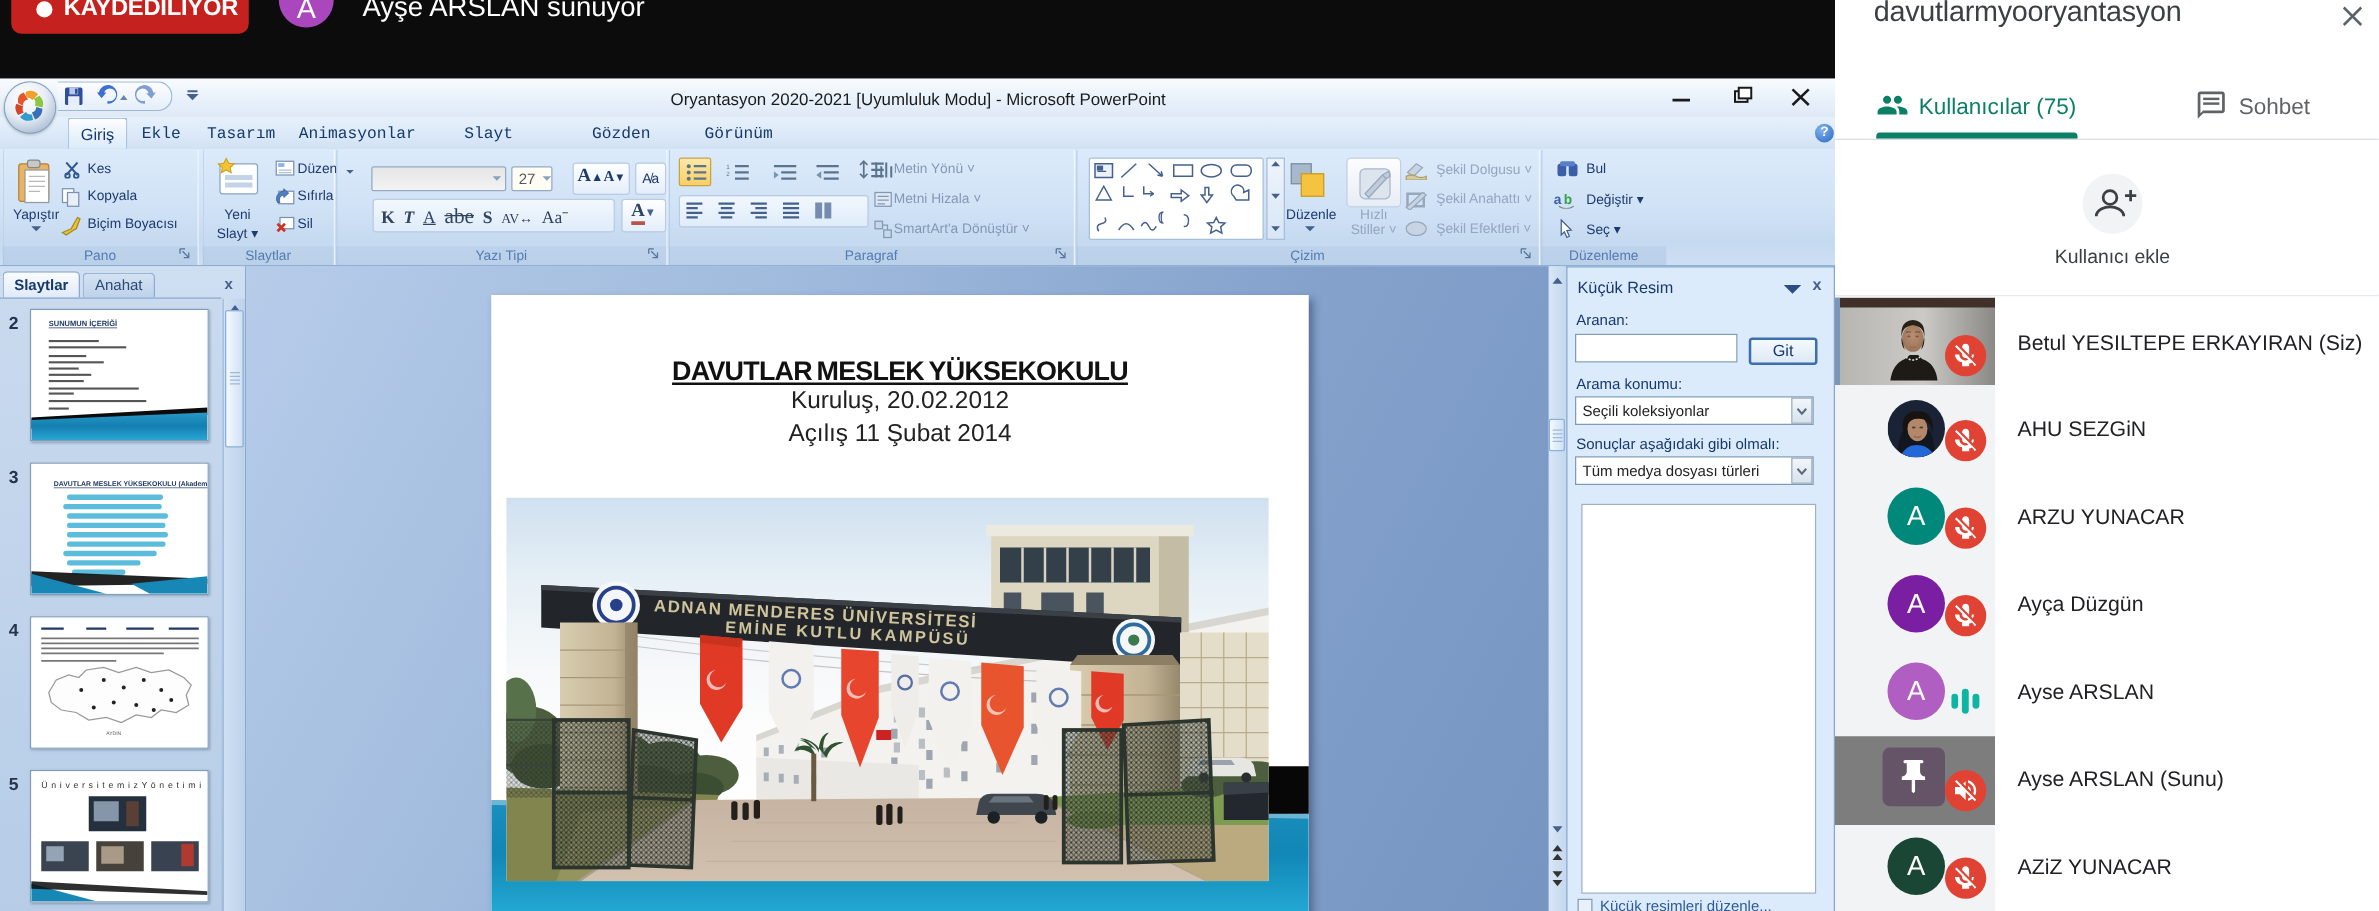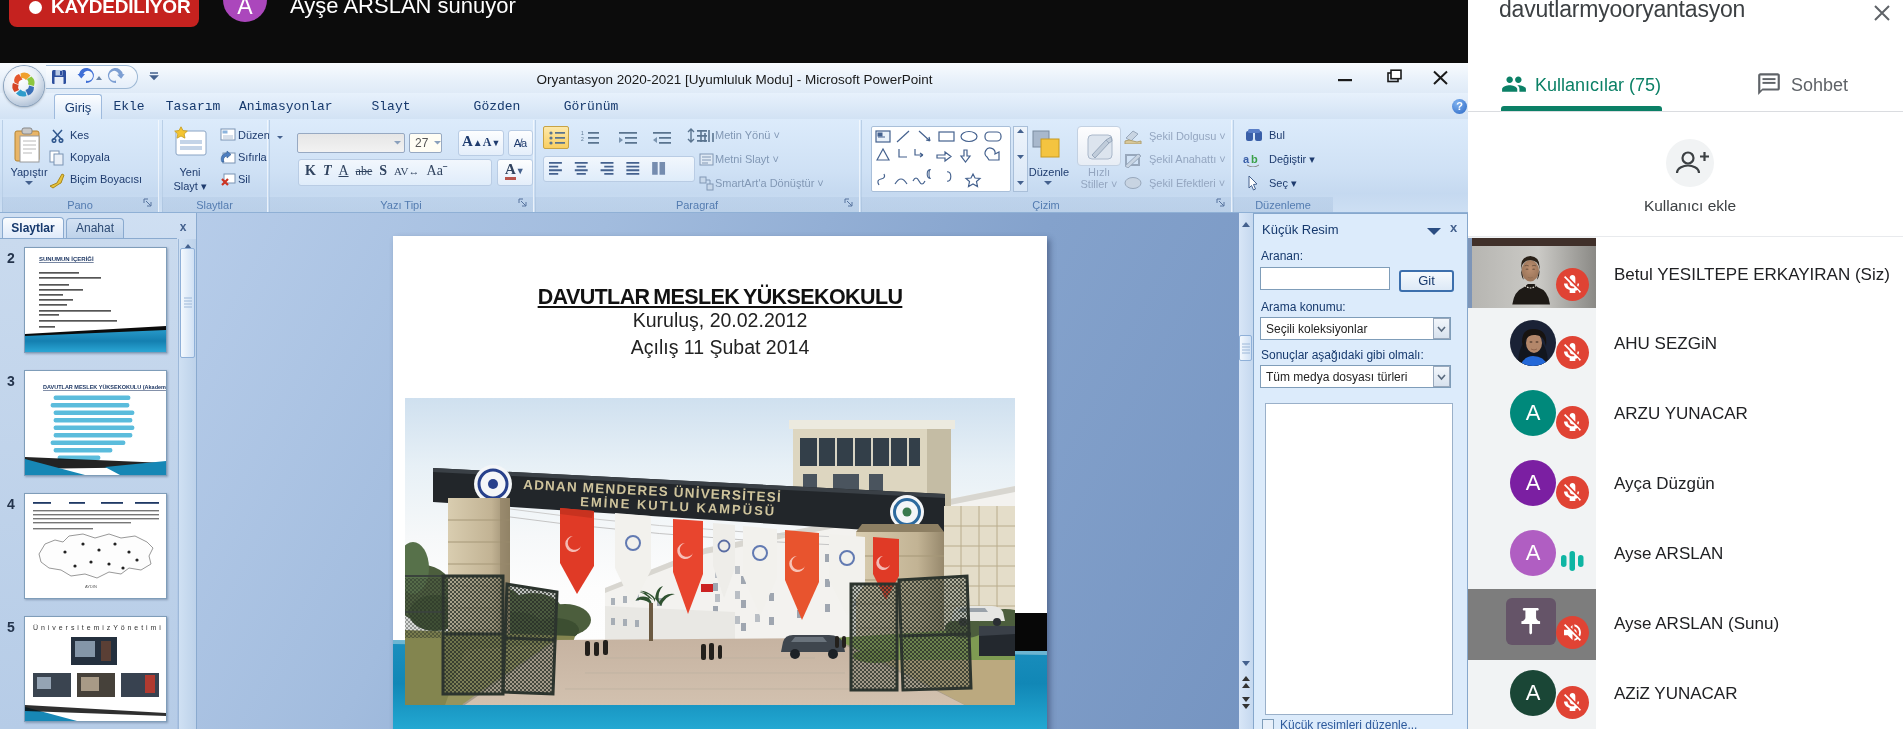"Metni Slayt ˅" div.abs { text: Slayt -> Hizala }
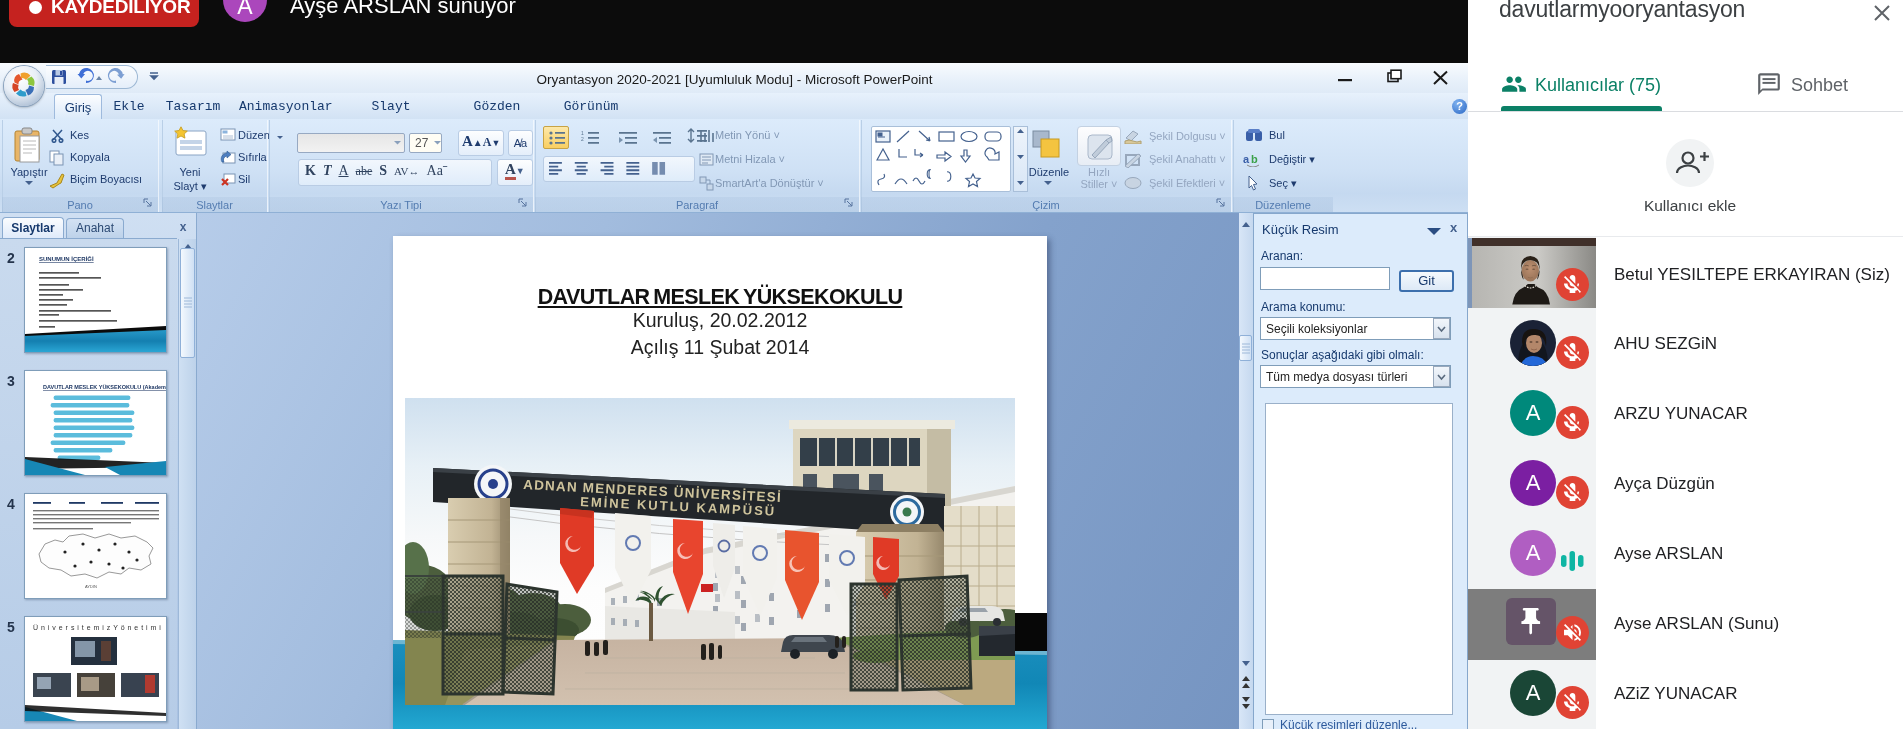"abe" span { font-size: 12px -> 17px }
